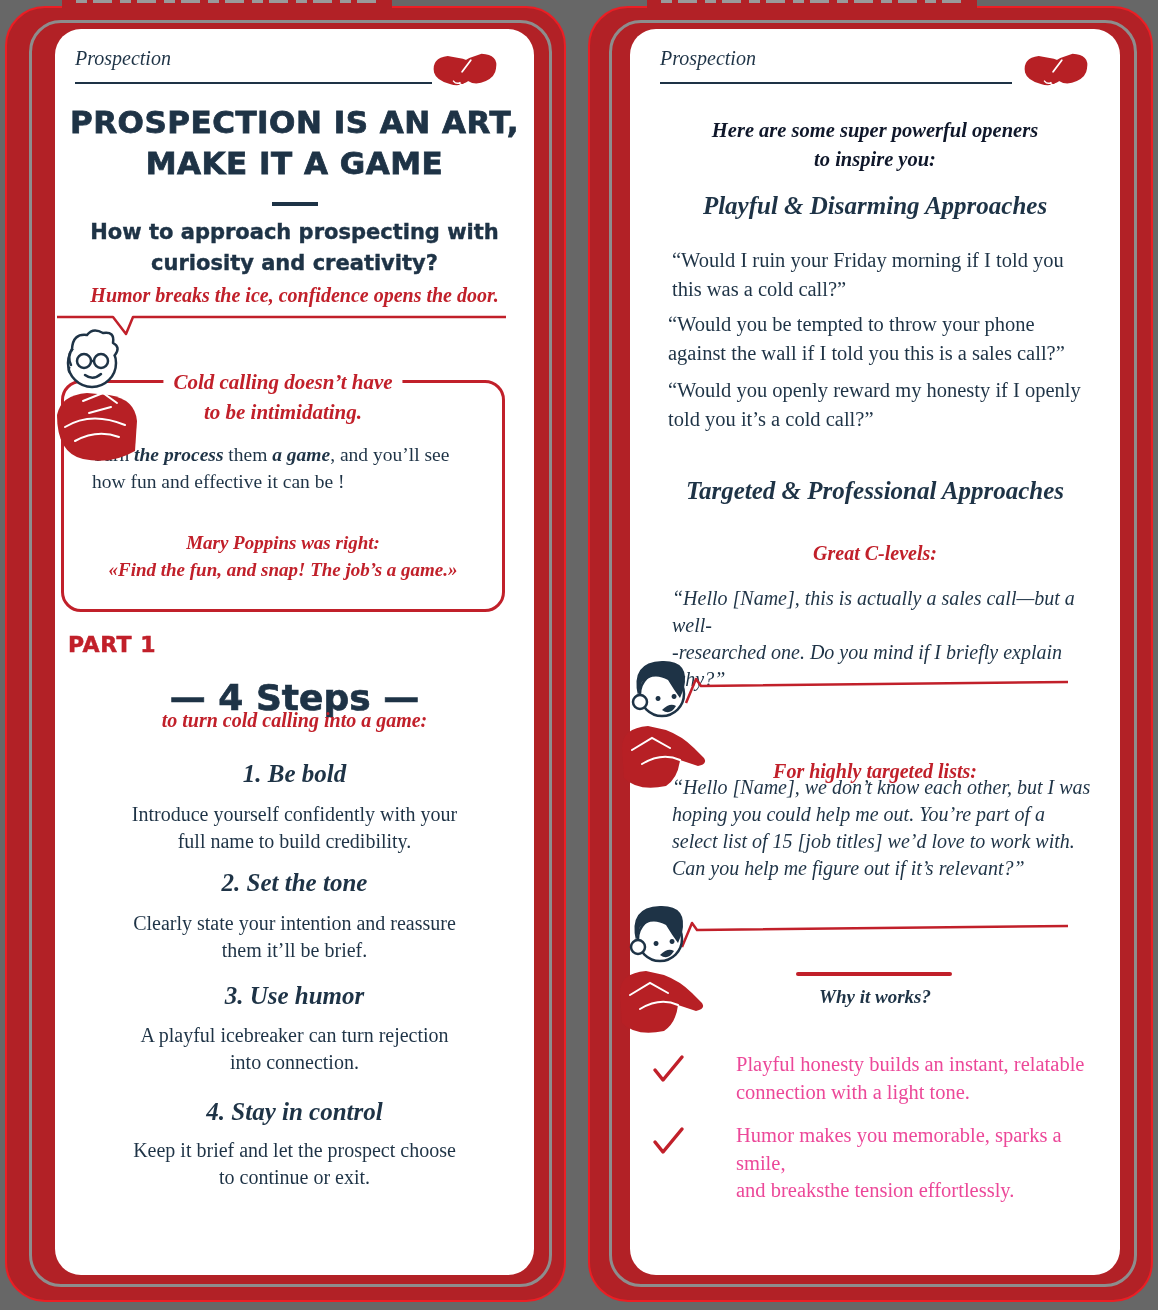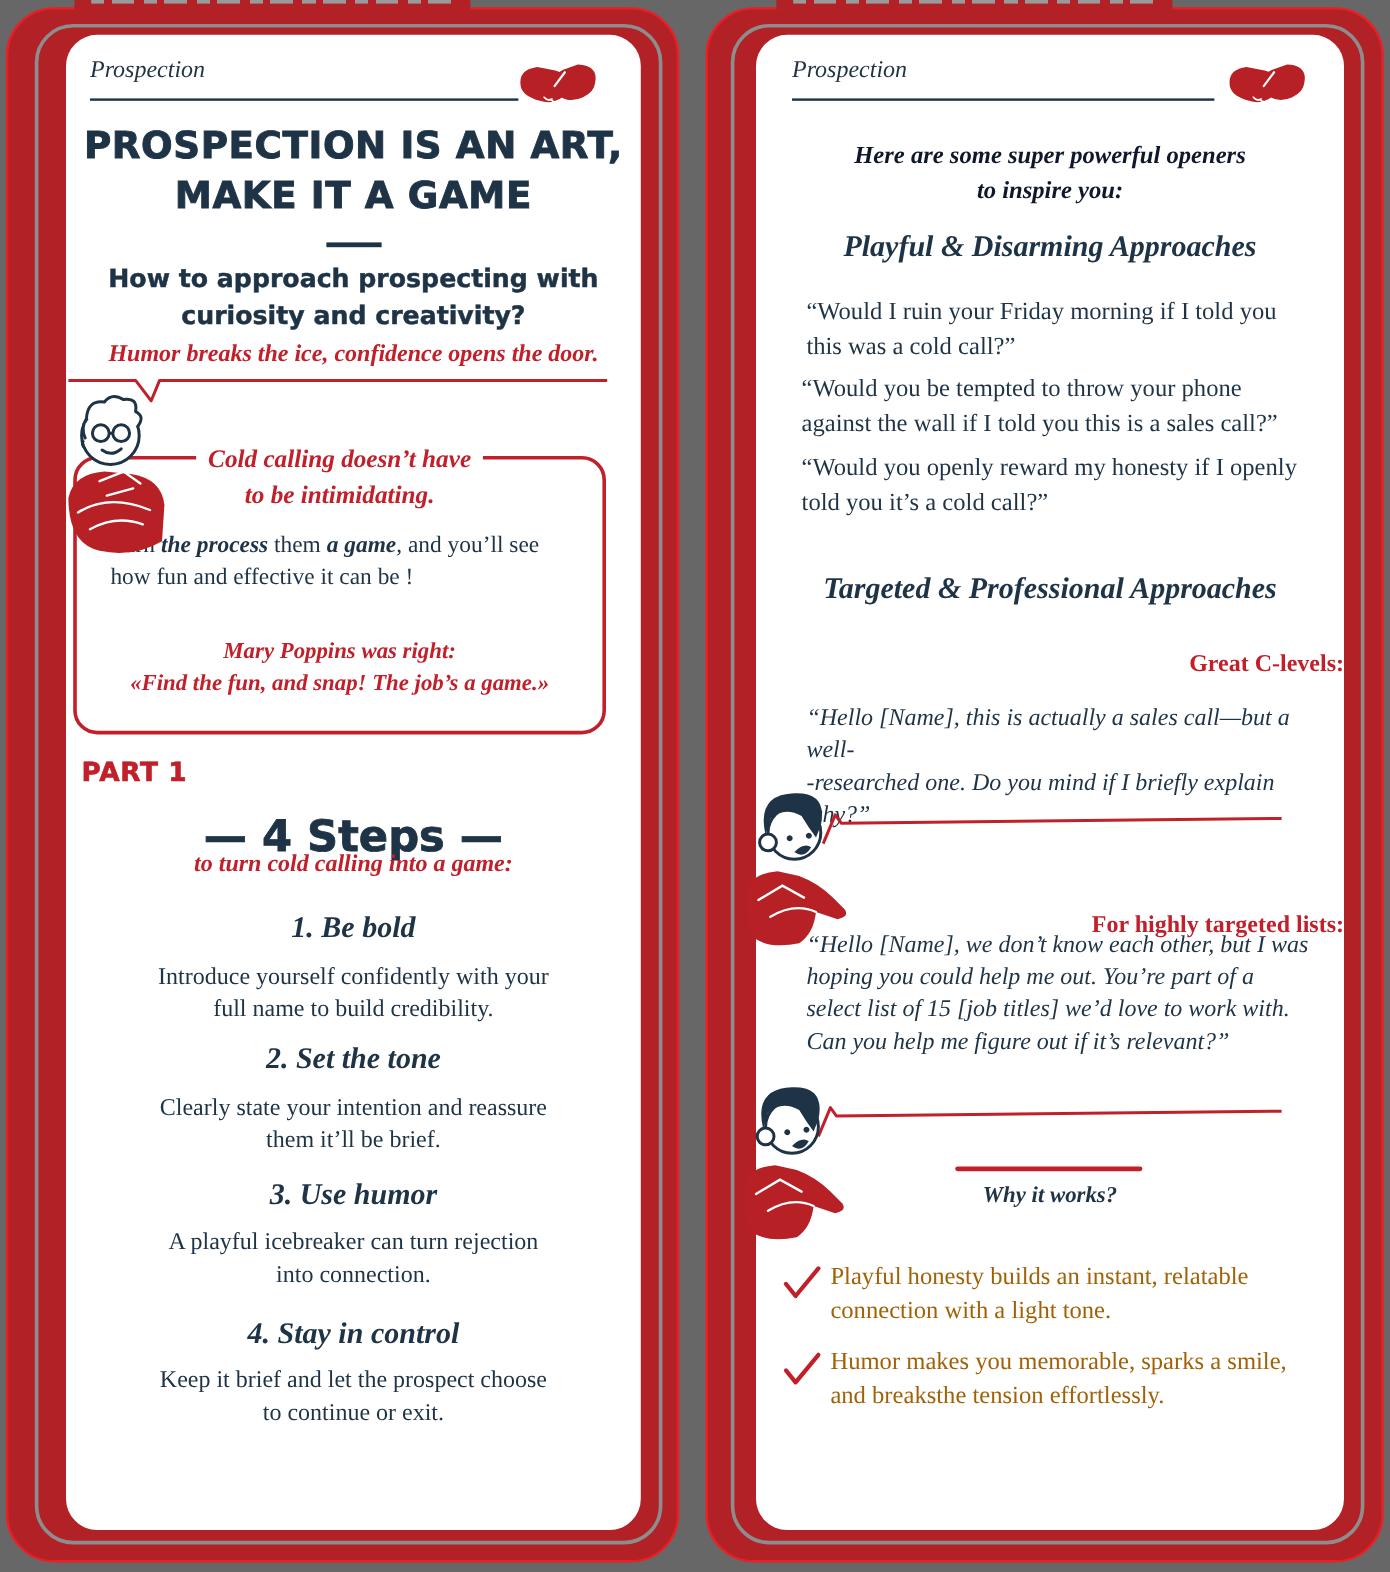"Great C-levels:" .red-label { font-style: none -> italic; text-align: right -> center }
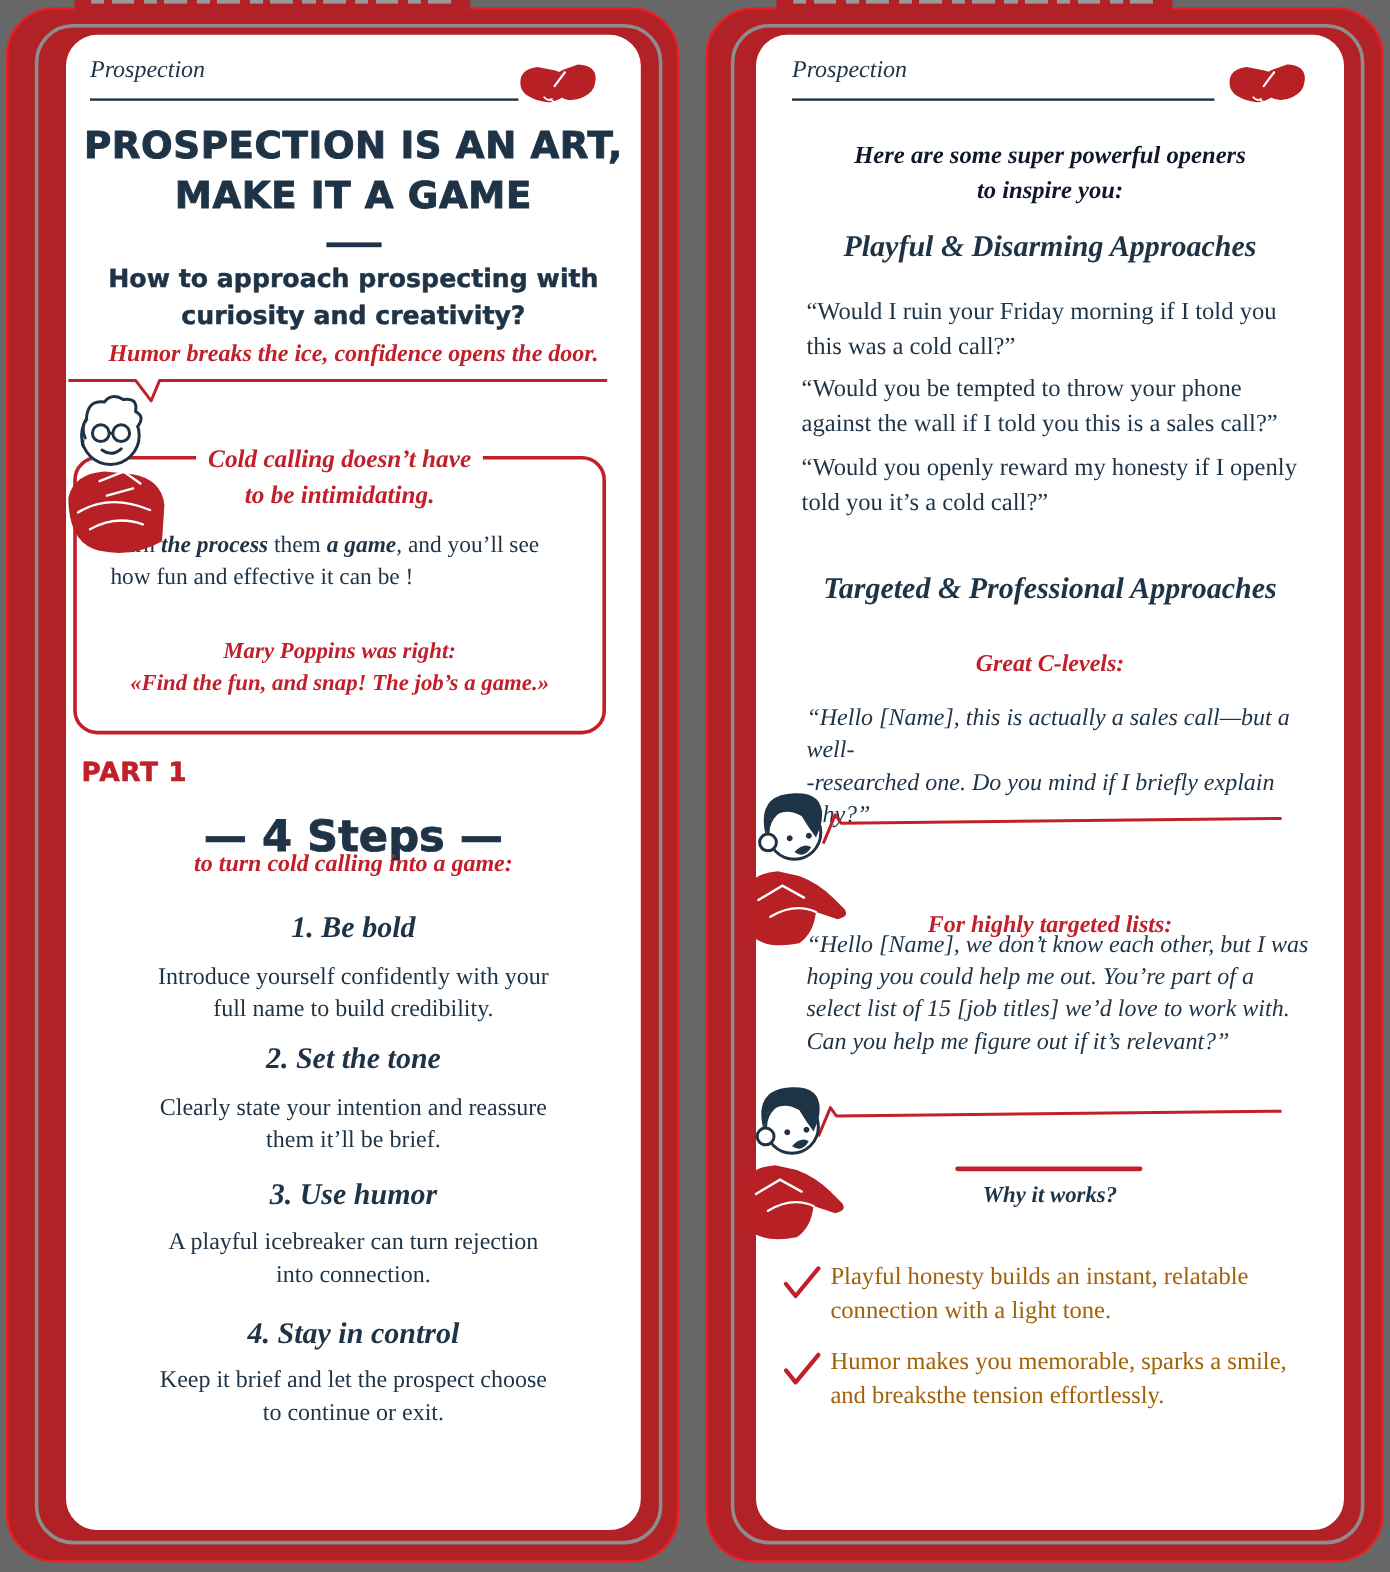"Playful honesty builds an instant," .check-text { color: #a16207 -> #ec4899; margin-left: none -> 44px }
